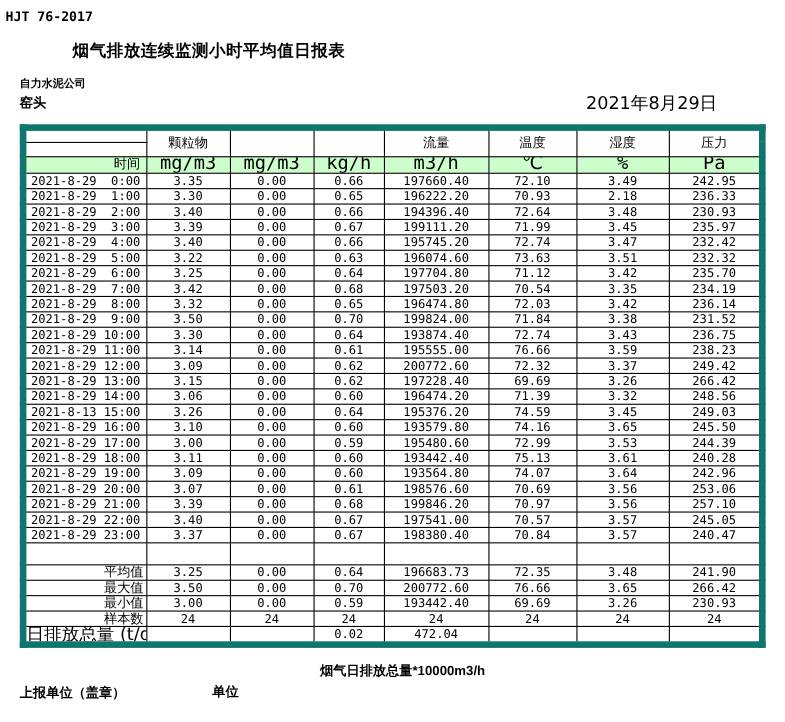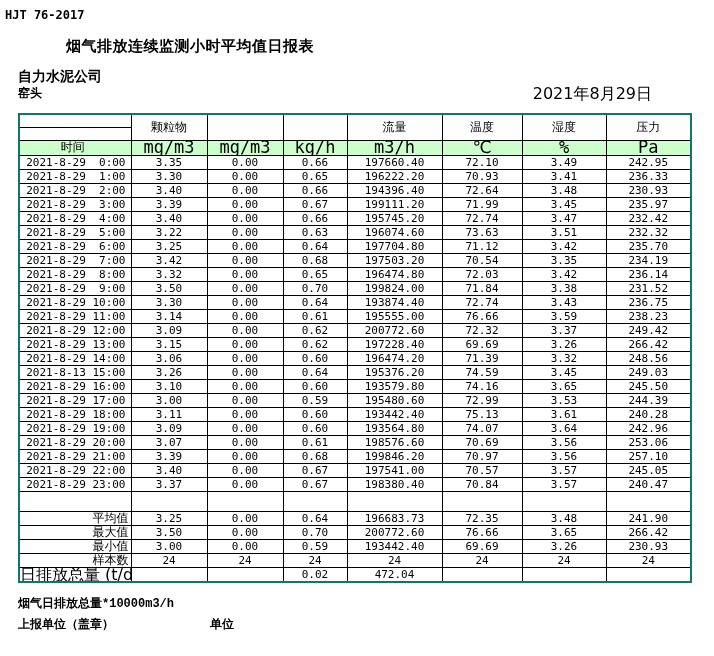"自力水泥公司" .company { font-size: 14px -> 10px }
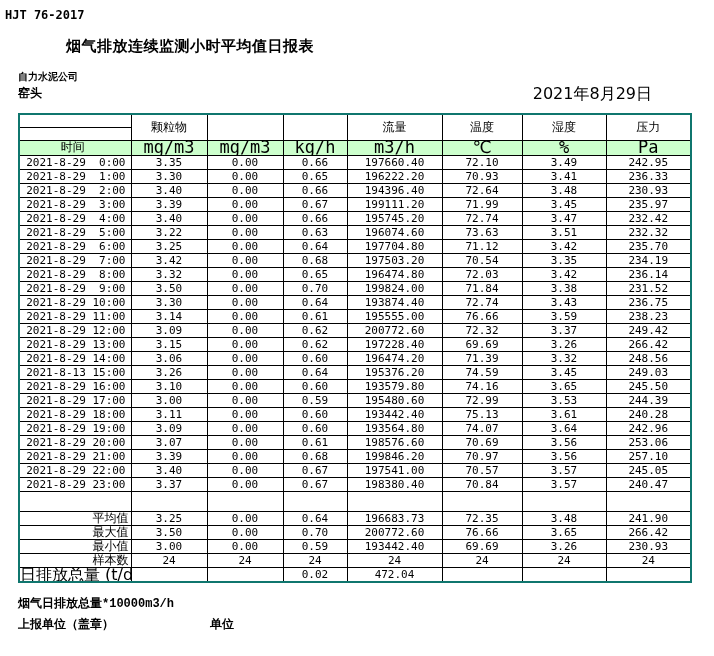"颗粒物" table.report { border: 2px solid #0f766e -> 6px solid #0f766e }
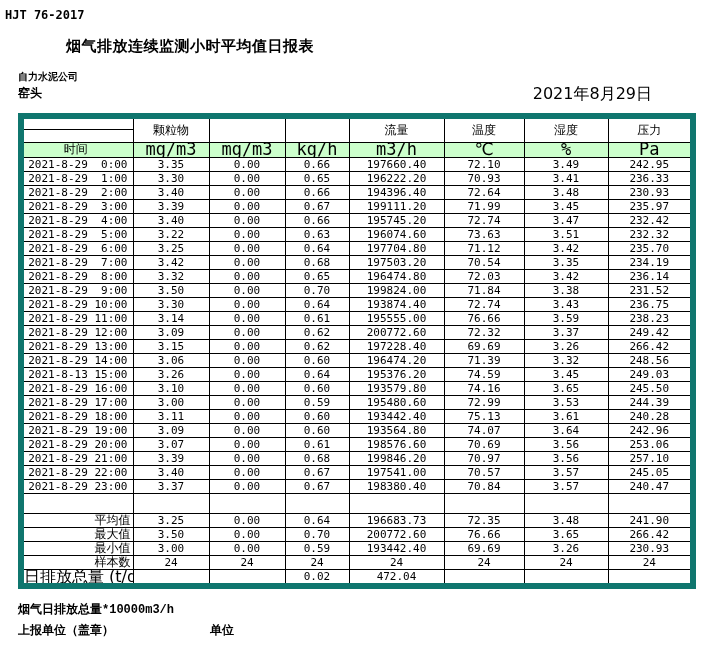"时间" table.report tr.units-row td.c-time { text-align: center -> none }
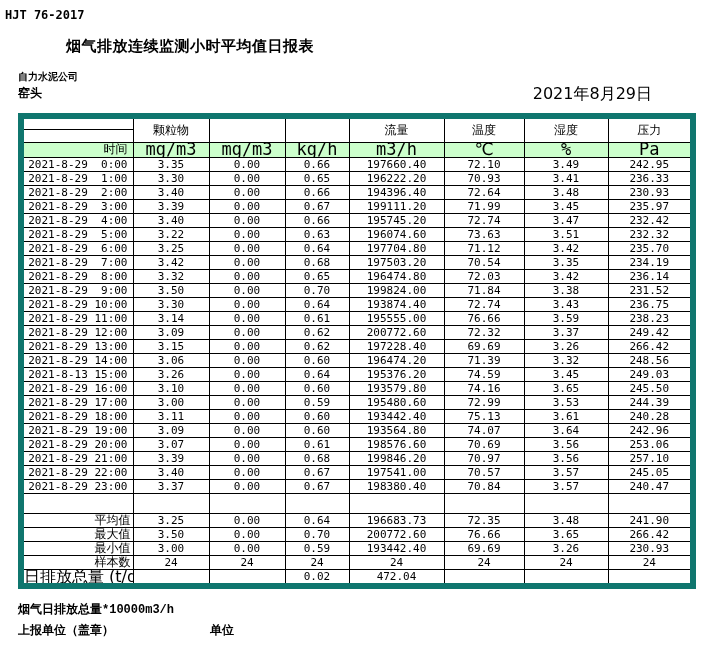"3.41" td { text: 3.41 -> 2.18 }
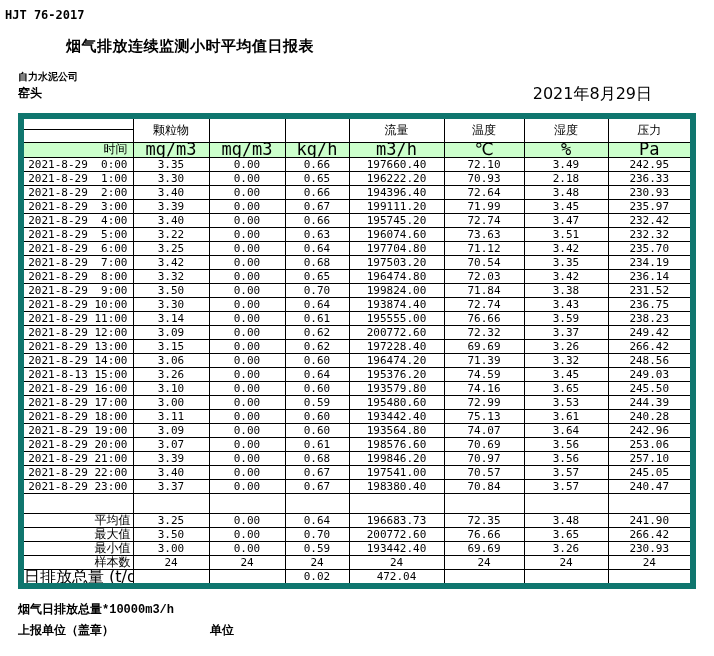"烟气日排放总量*10000m3/h" .note { font-family: Liberation Mono, monospace -> Liberation Sans, sans-serif; text-align: none -> center }
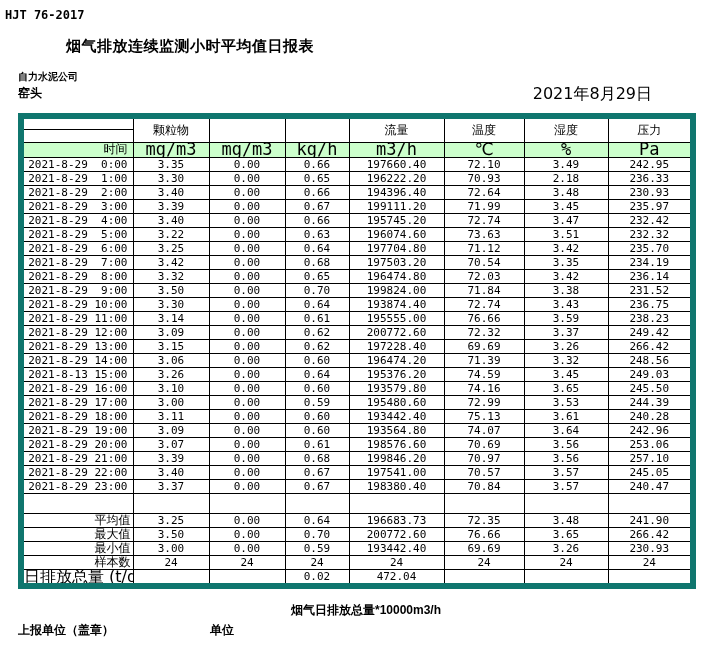"单位" .sig .unit { font-family: none -> Liberation Mono, monospace; left: 192px -> 175px }
